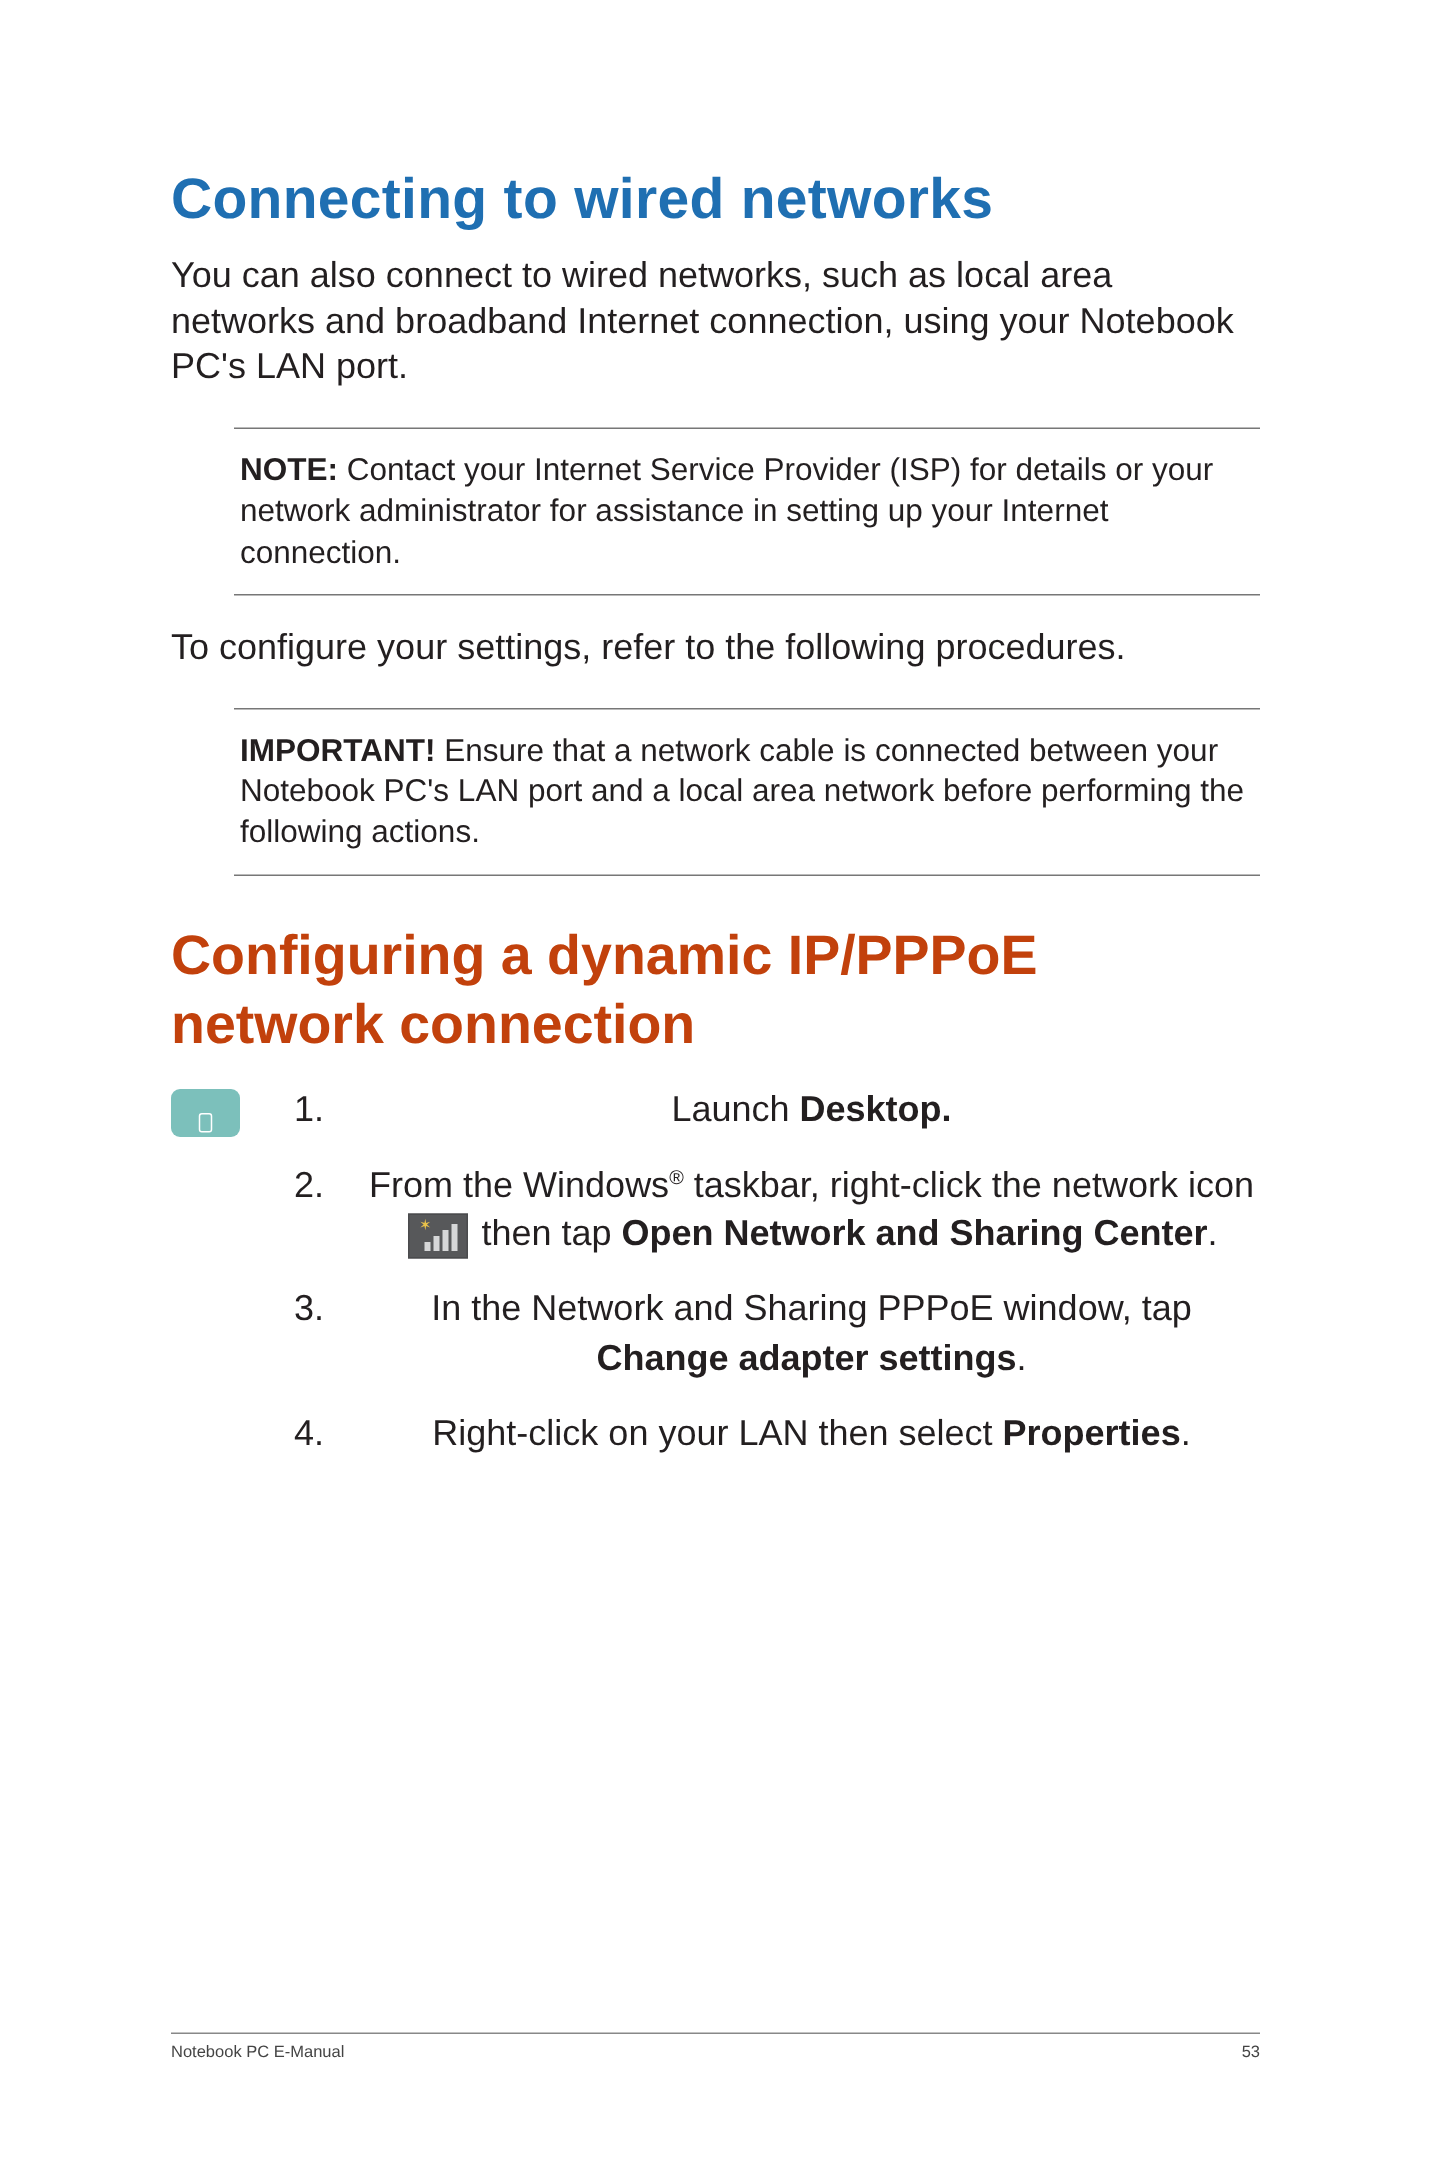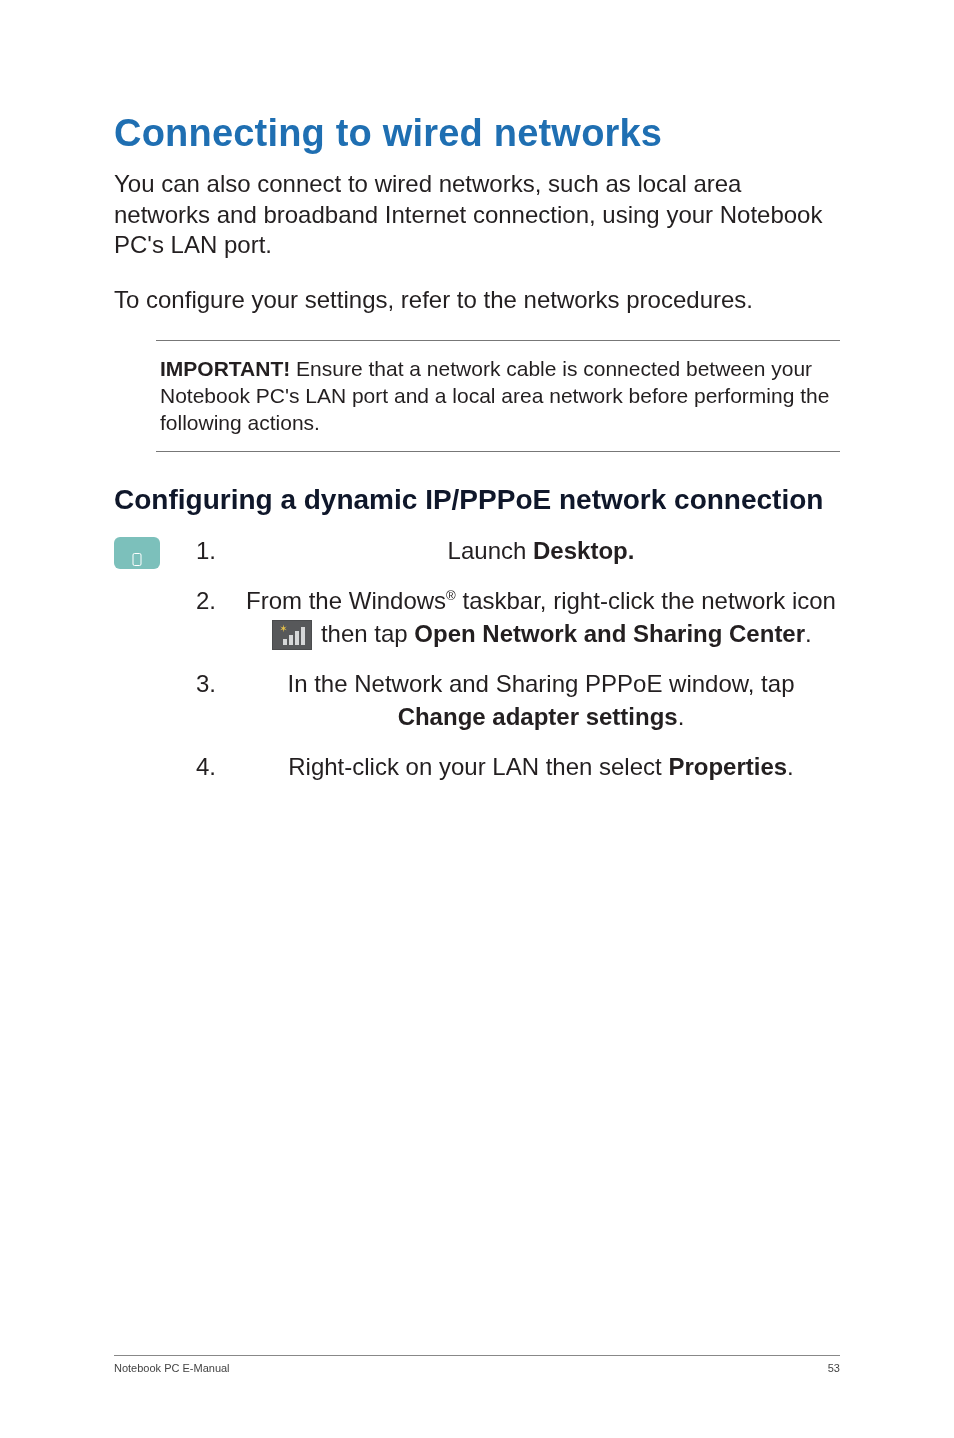"NOTE: Contact your Internet Service" div.callout { html: none -> <div> <span>NOTE:</span><span> Contact your Internet Service Provider (ISP) for details or your network administrator for assistance in setting up your Internet connection.</span> </div> }
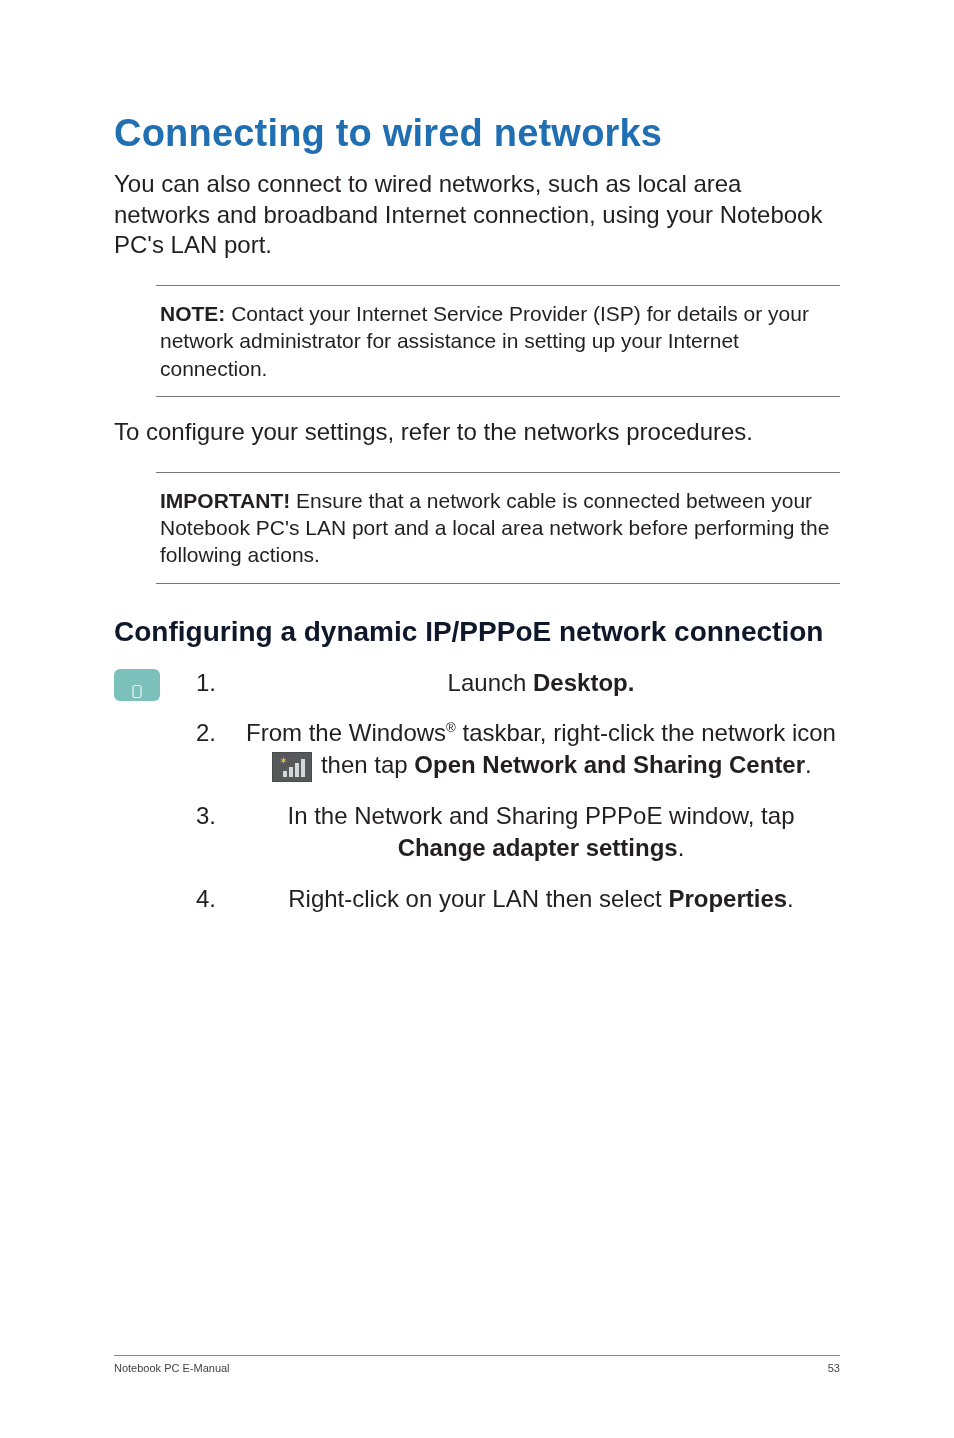"To configure your settings, refer" p.body-text { text: networks -> following }
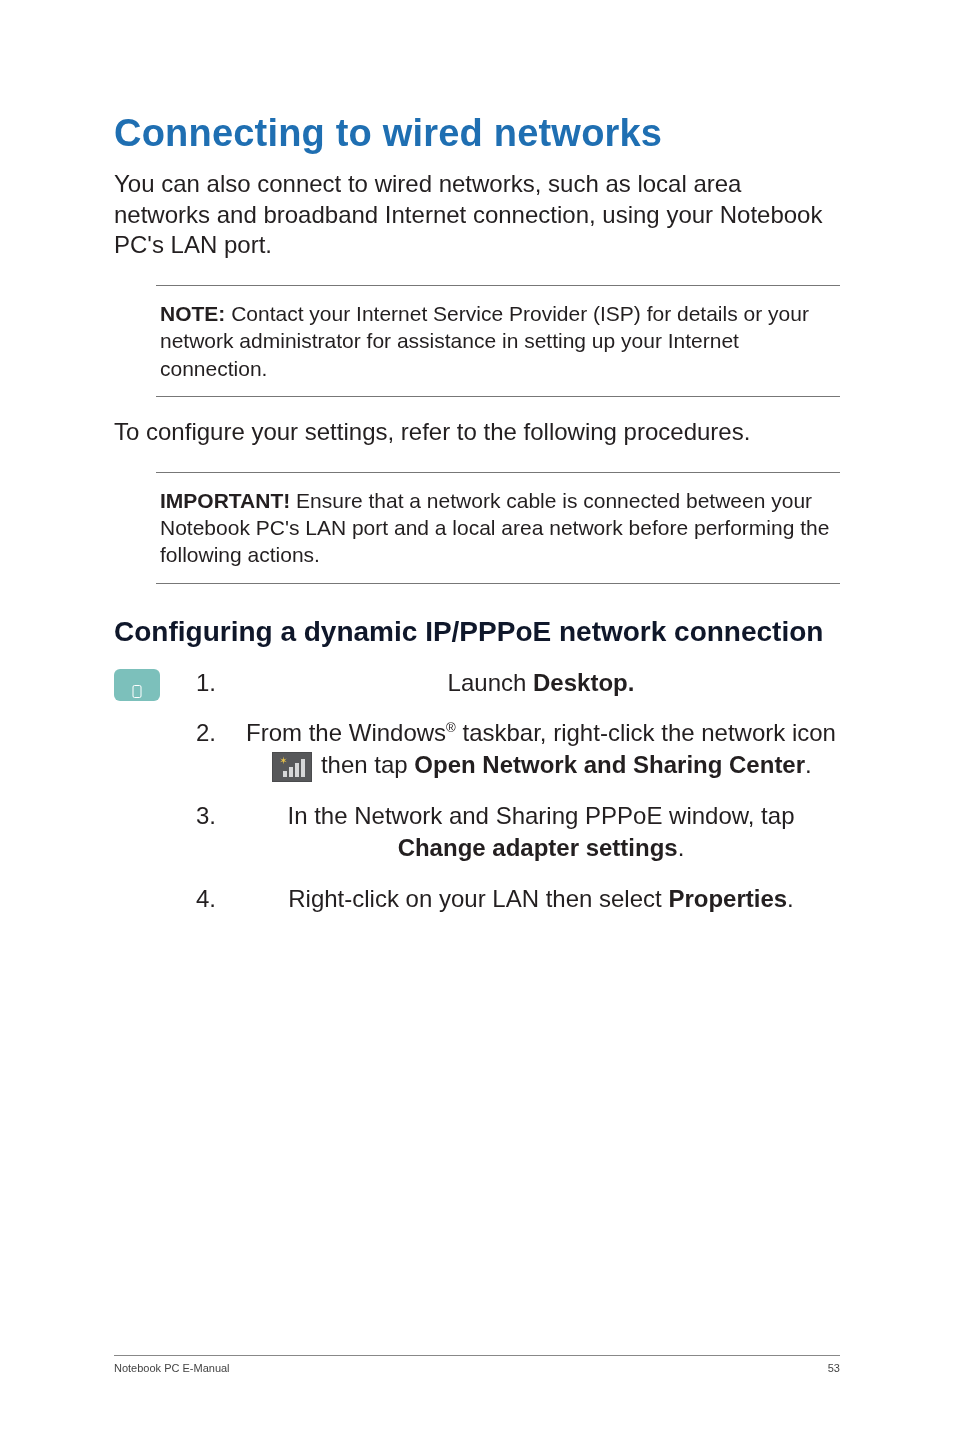"Configuring a dynamic IP/PPPoE network" .h2 { color: #0f172a -> #c2410c; font-size: 28px -> 37px }
